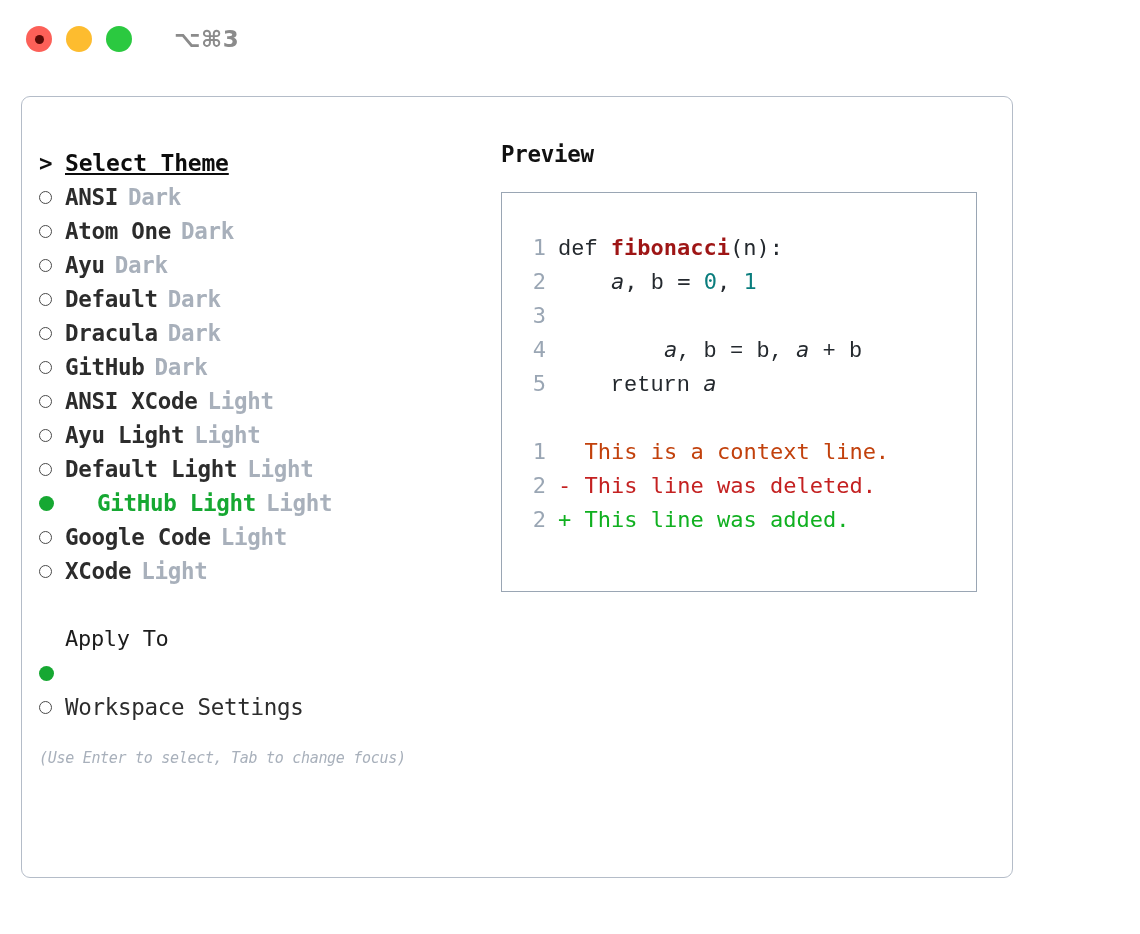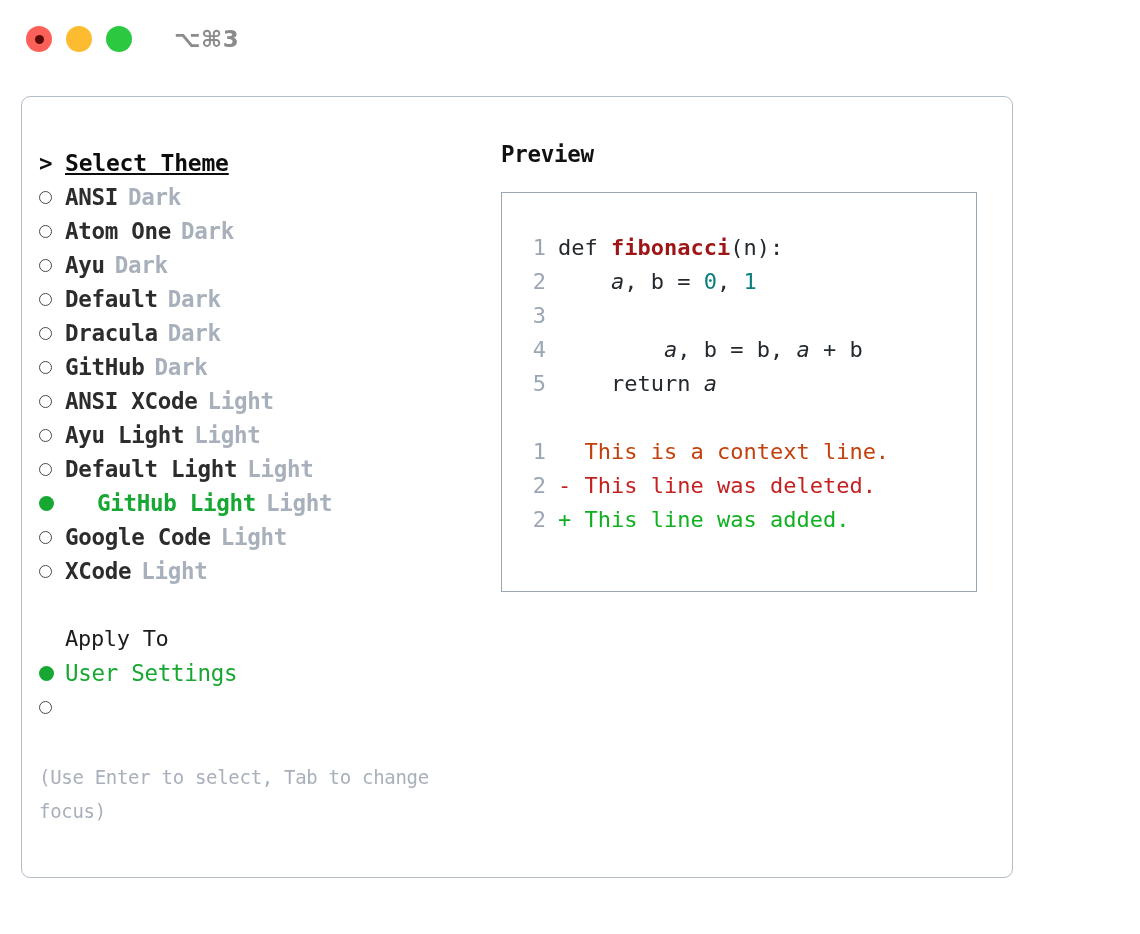"def" .tok-kw { font-family: none -> Liberation Mono, monospace }
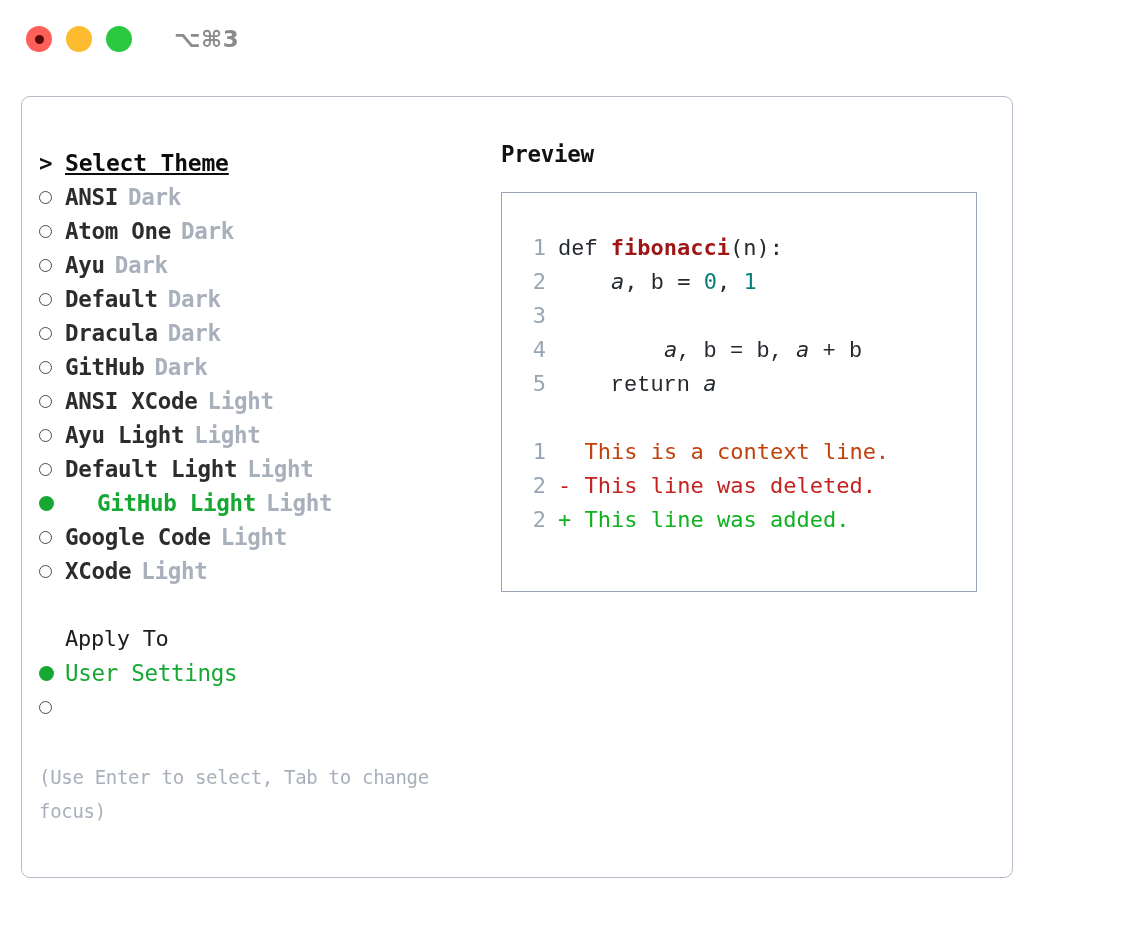"User Settings" span.apply-label { html: <span>User Settings</span> -> none }
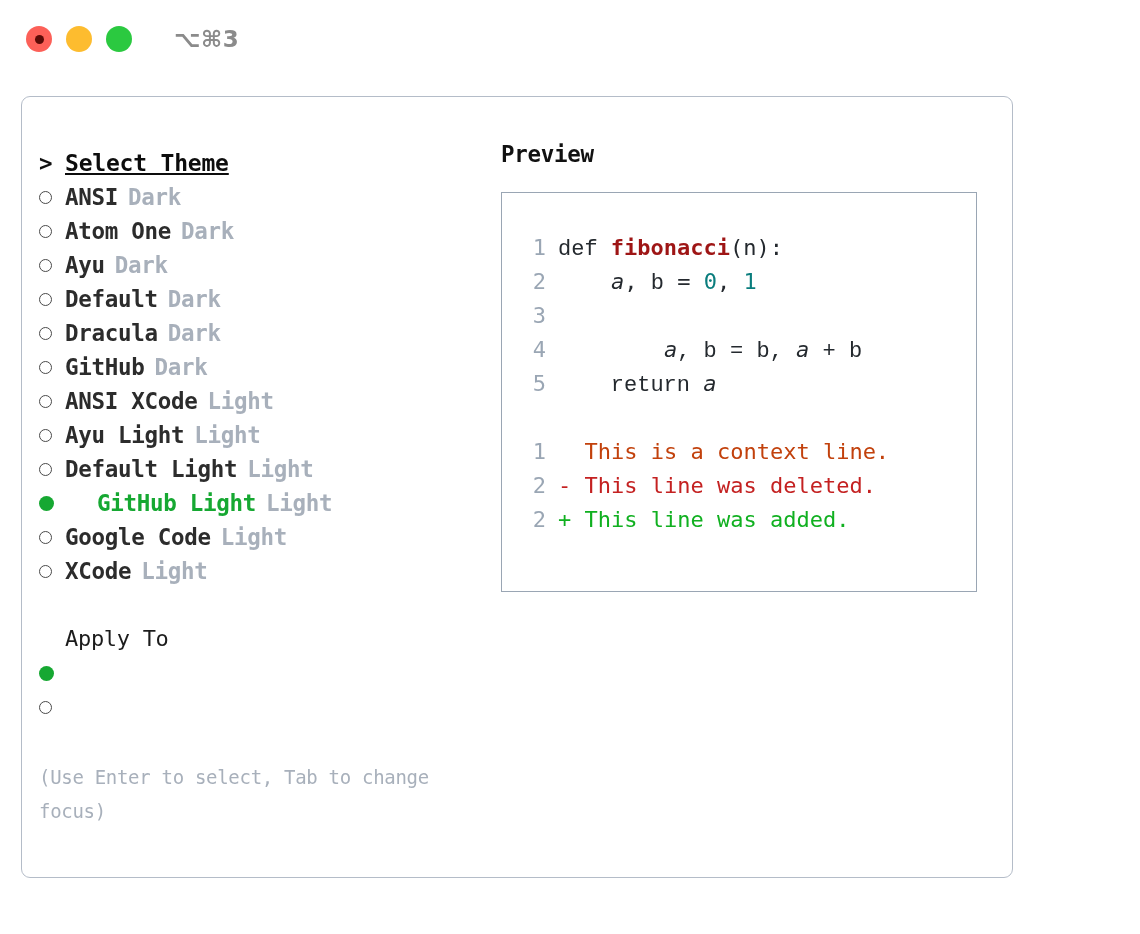"Workspace Settings" span.apply-label { html: none -> <span>Workspace Settings</span> }
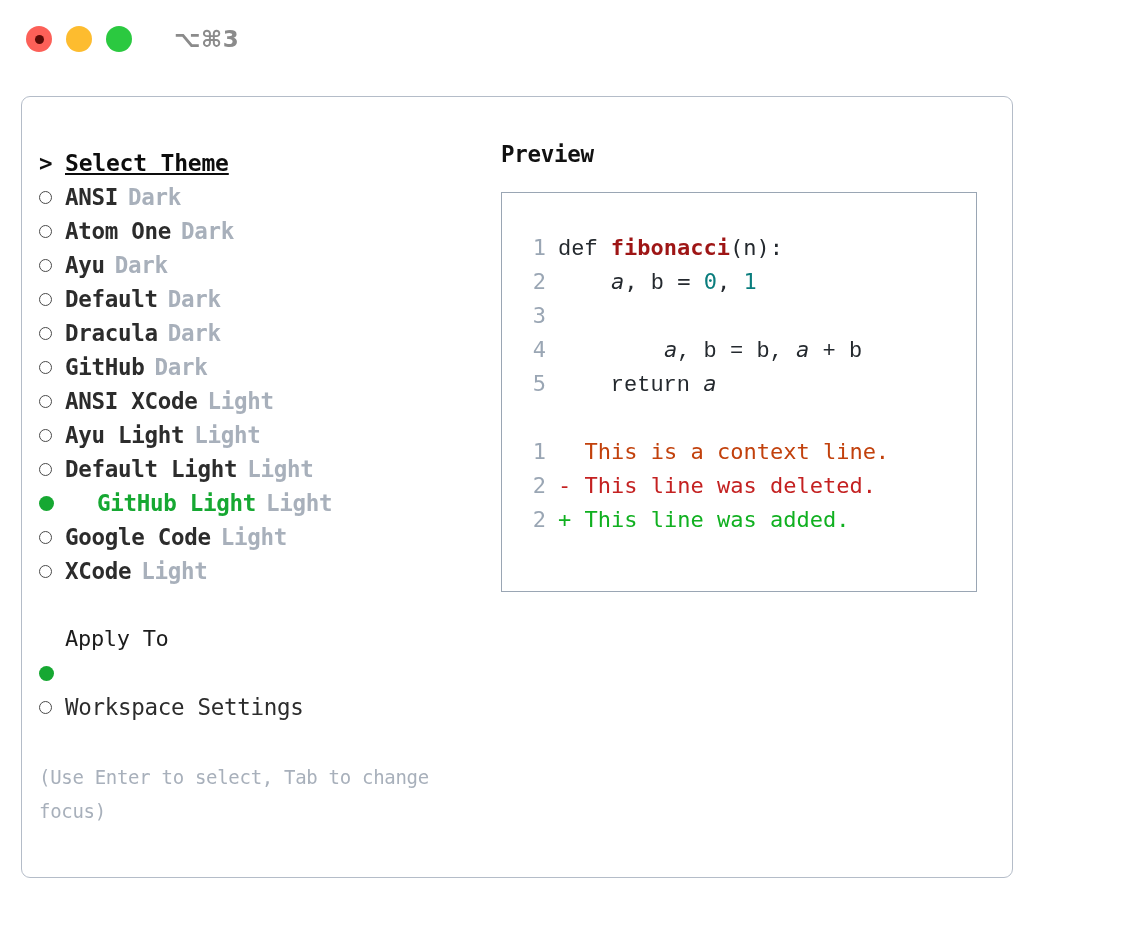"(Use Enter to select, Tab" #hint-text { font-size: 19px -> 15px; font-style: none -> italic; margin-top: 36px -> 17px }
